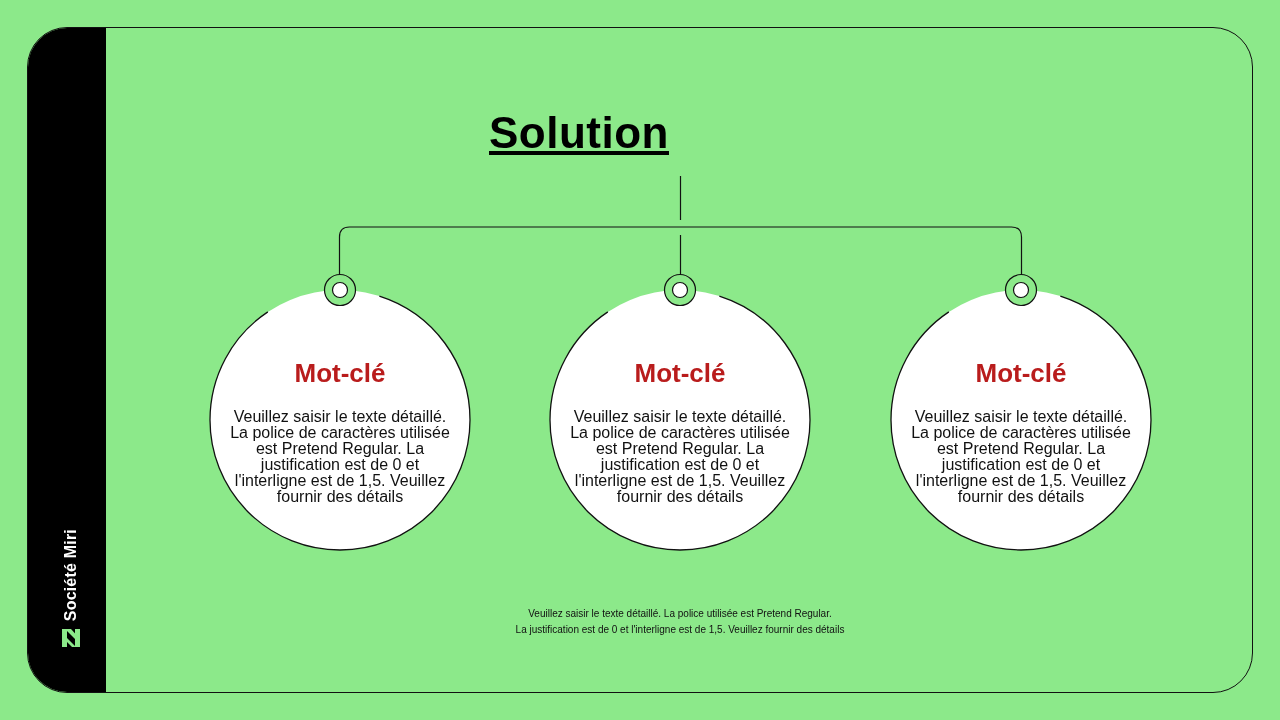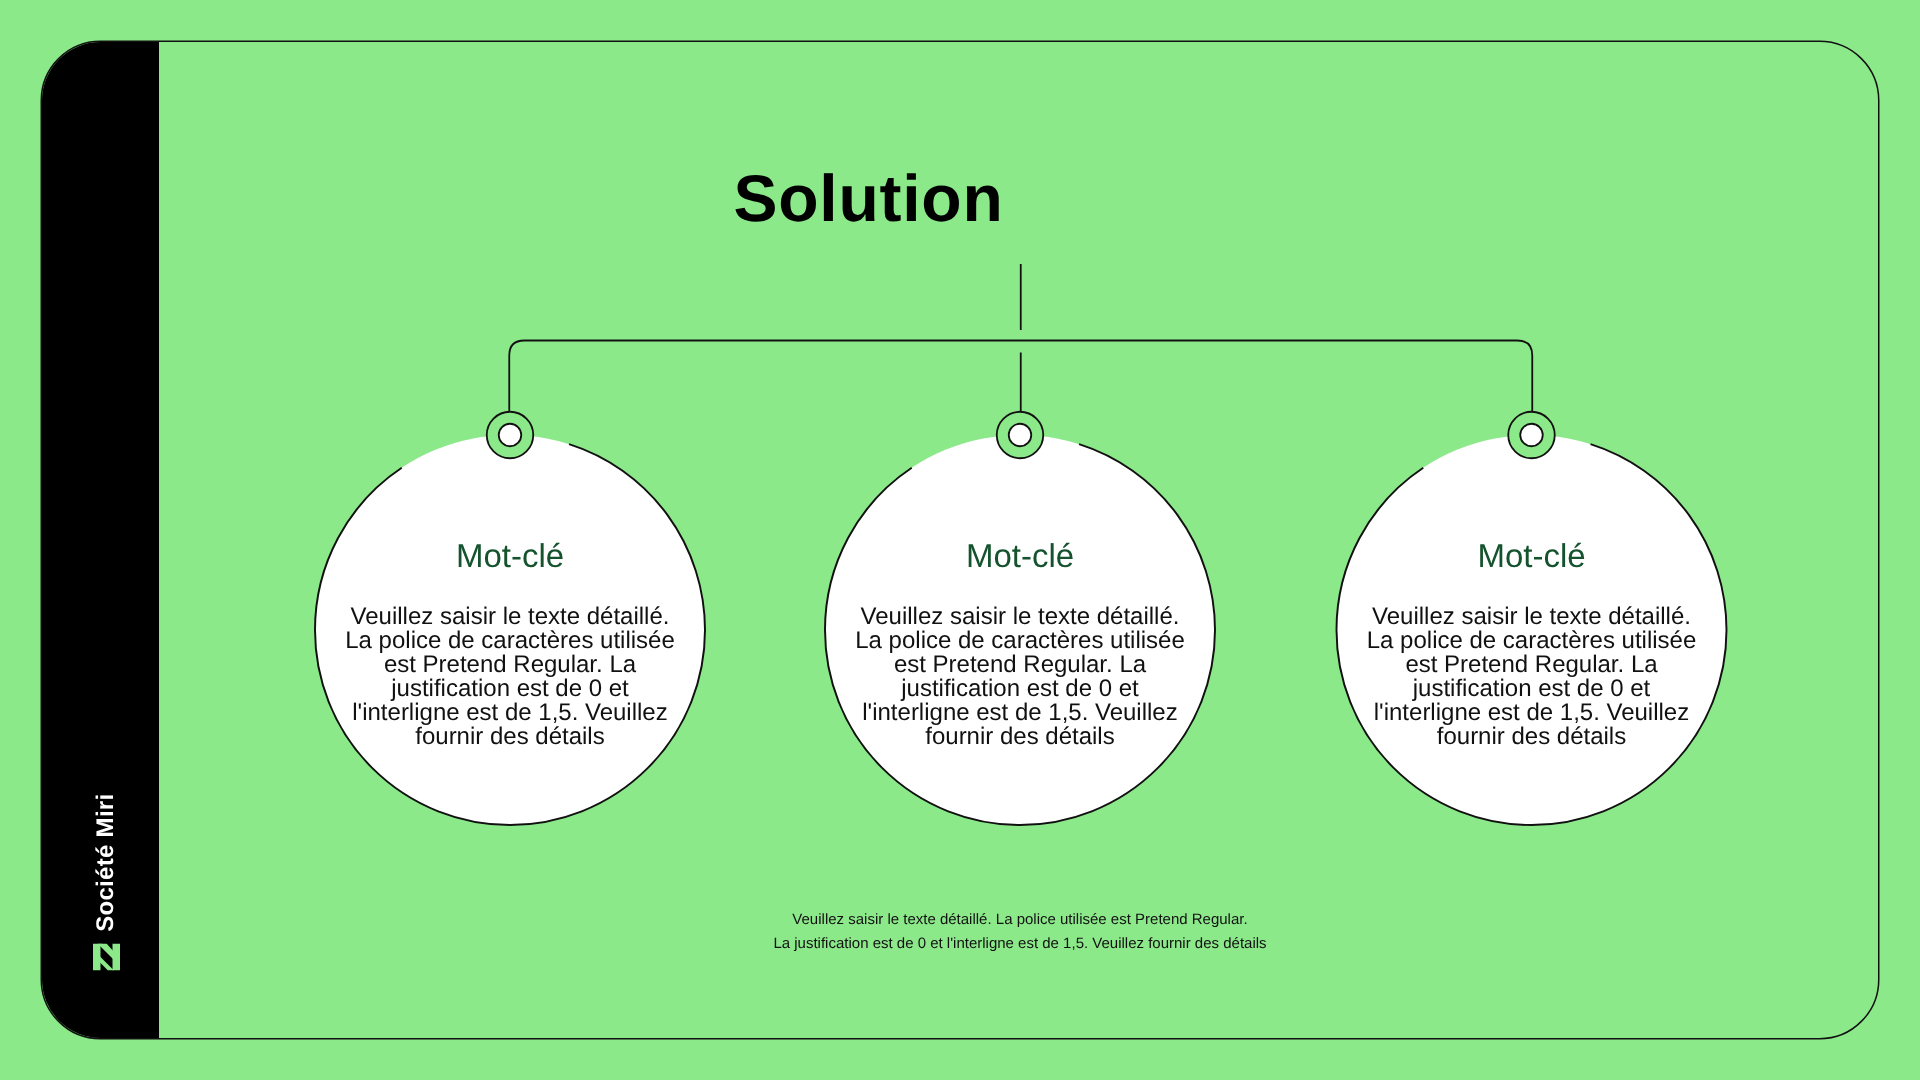"Solution" .title { text-decoration: none -> underline }
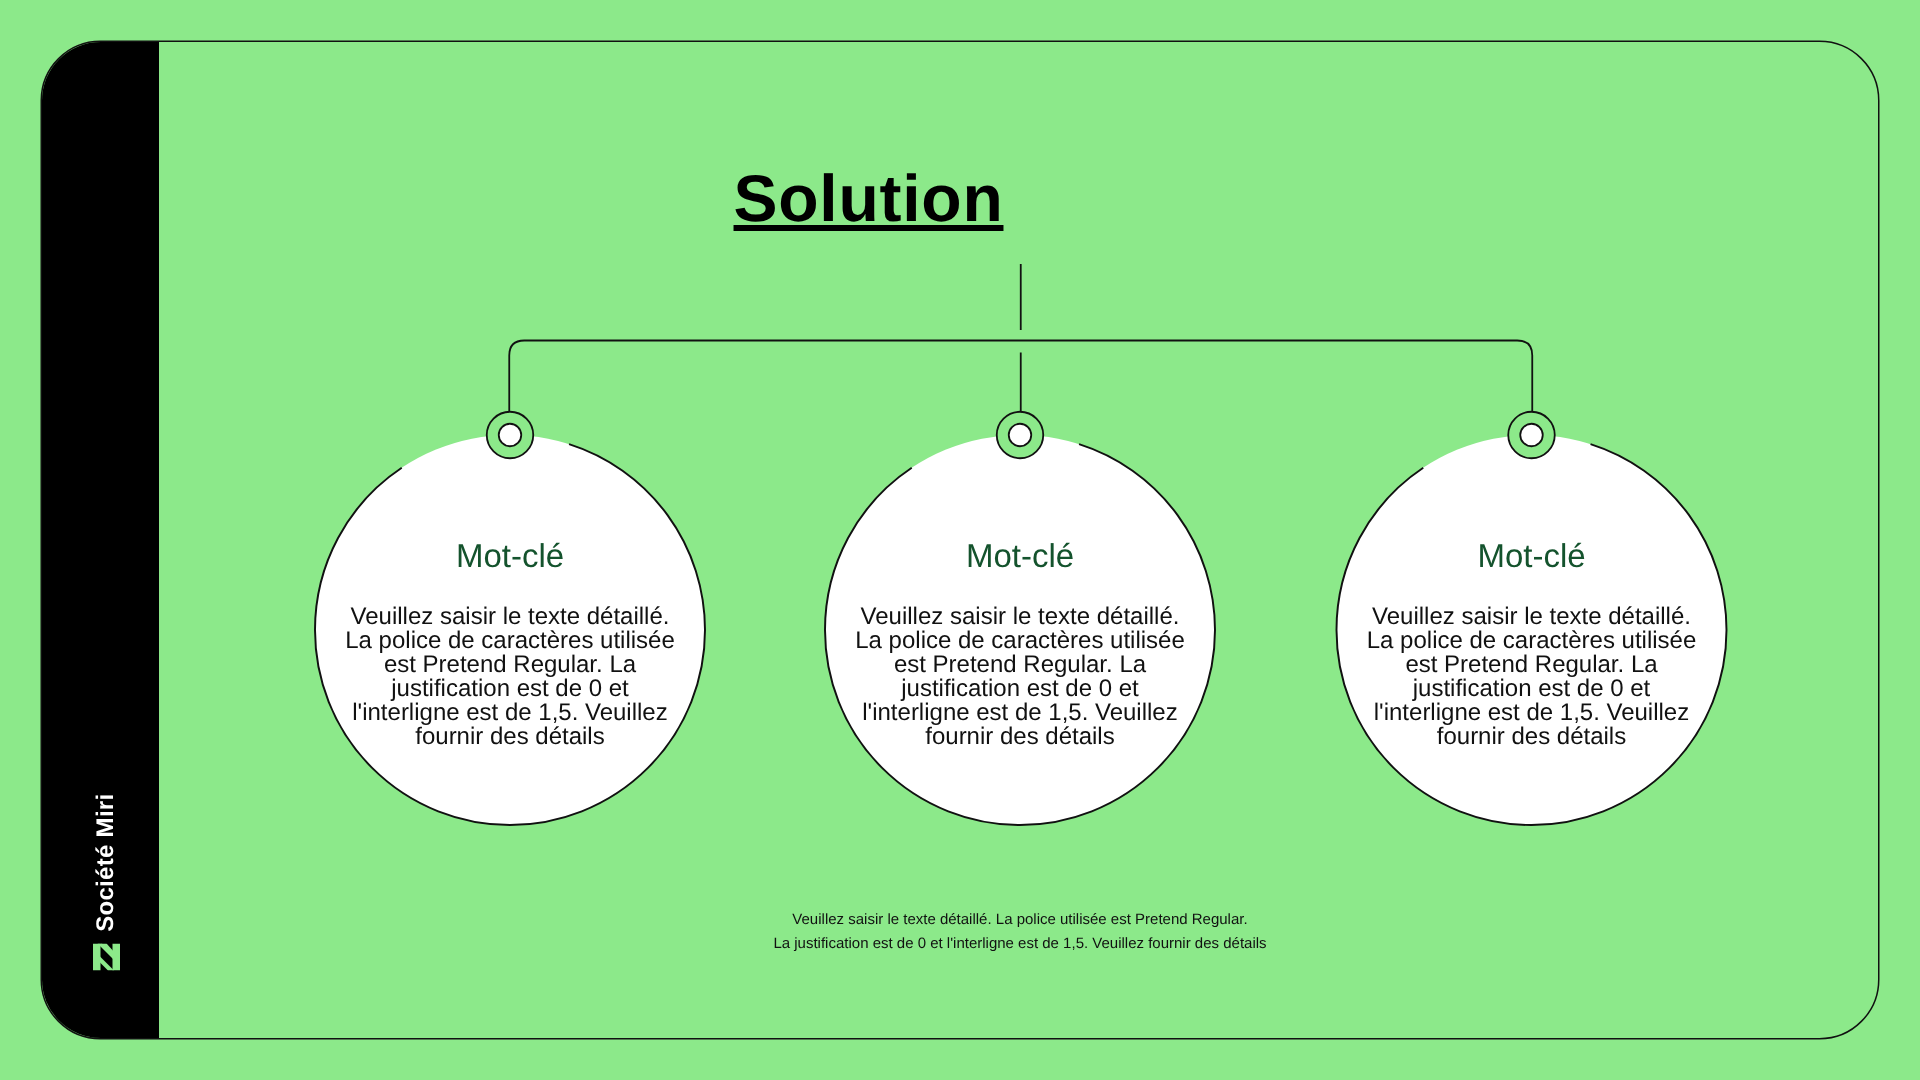"Mot-clé" .kw { color: #14532d -> #b91c1c; font-size: 22px -> 26px; font-weight: normal -> bold }
